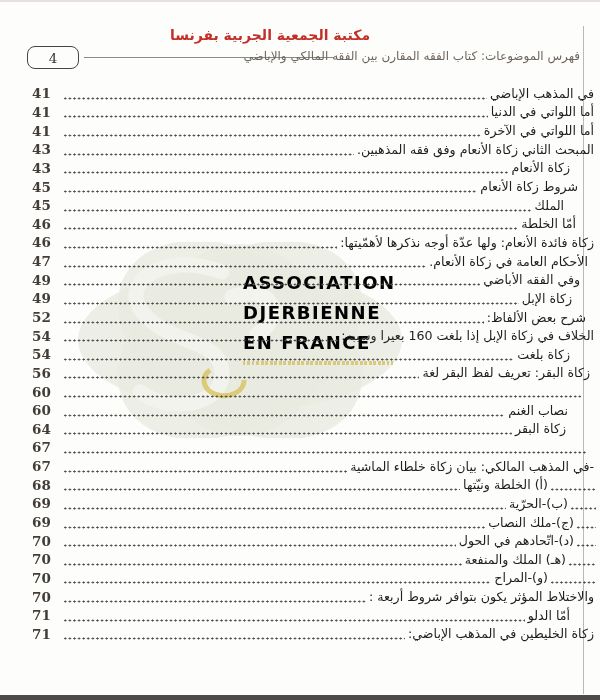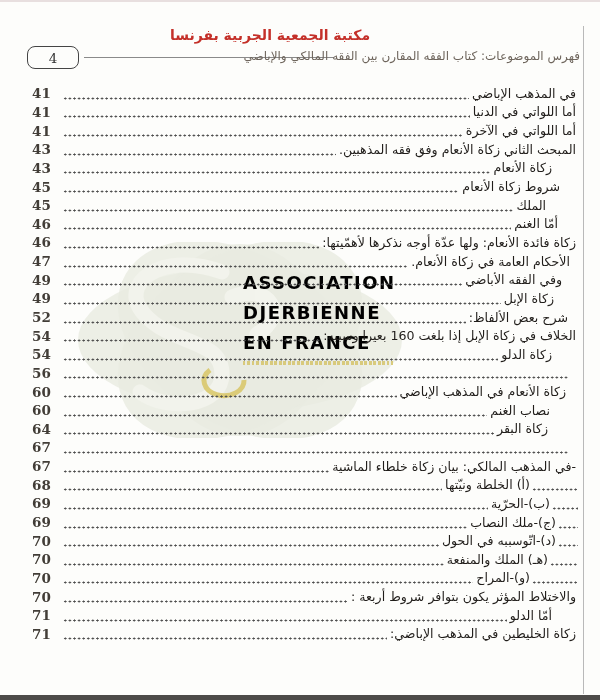"41" .toc { right: 22px -> 4px }
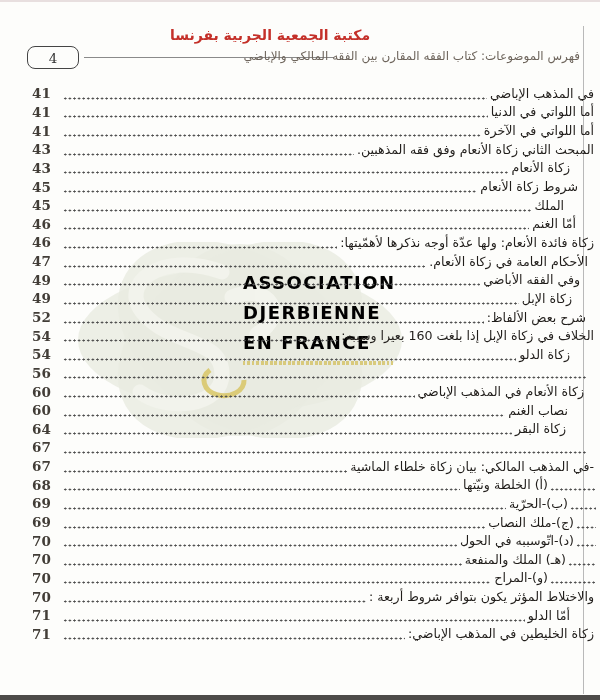"أمّا الغنم" span.ttl { text: الغنم -> الخلطة }
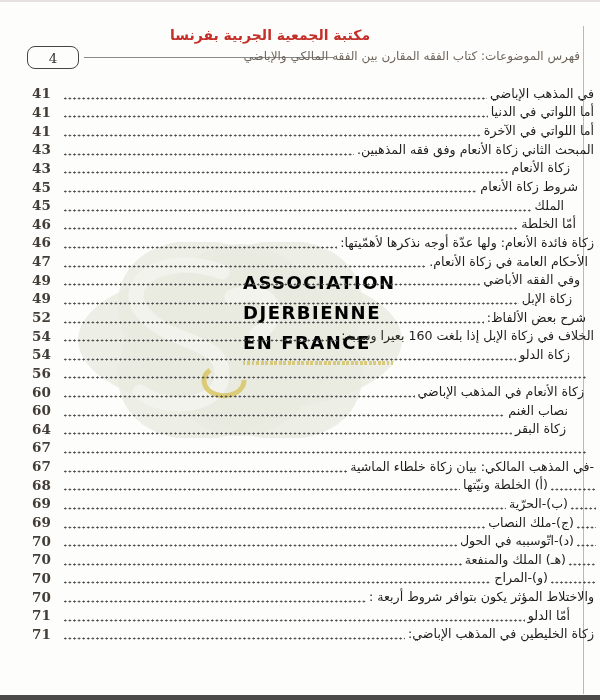"زكاة الدلو" span.ttl { text: الدلو -> بلغت }
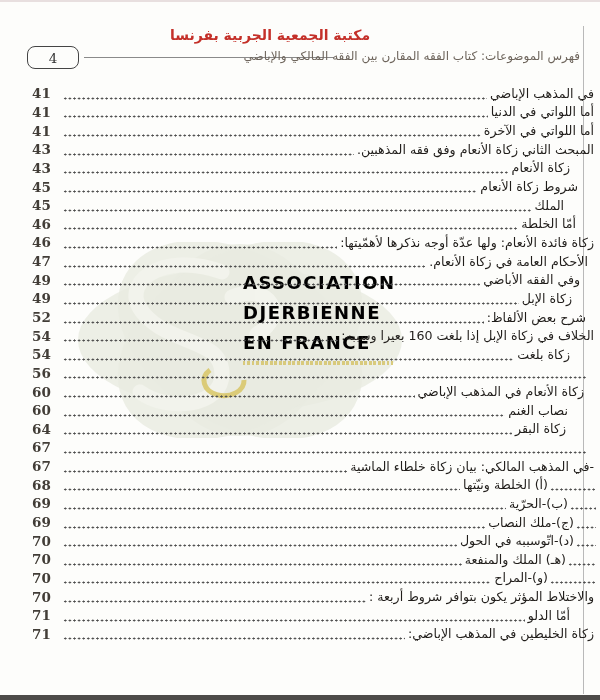"زكاة البقر: تعريف لفظ البقر" span.ttl { html: none -> <span>زكاة البقر: تعريف لفظ البقر لغة</span> }
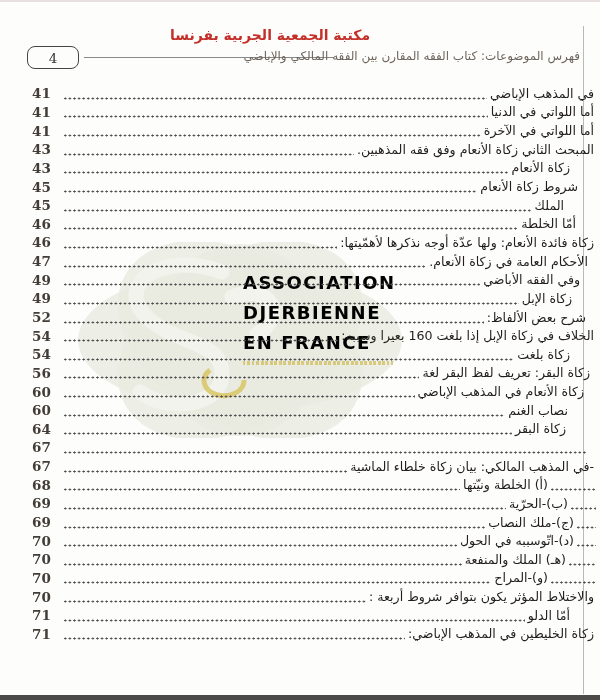"زكاة الأنعام في المذهب الإباضي" span.ttl { html: <span>زكاة الأنعام في المذهب الإباضي</span> -> none }
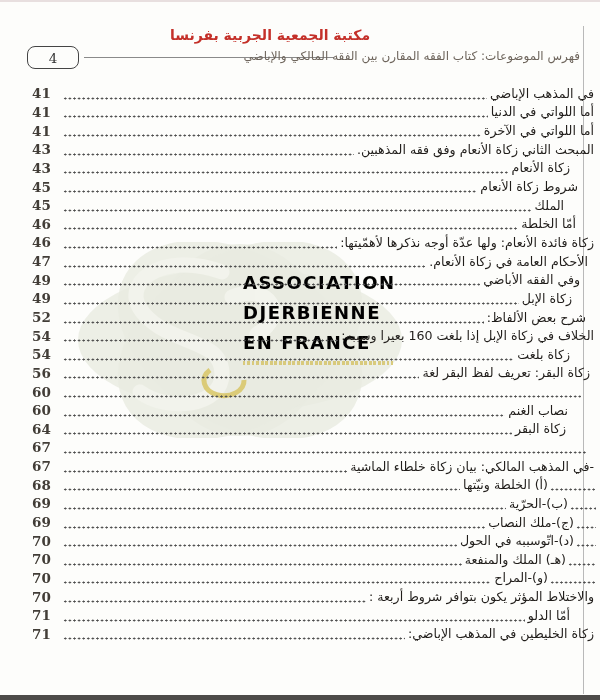"(د)-اتّوسببه في الحول" span.ttl { text: -اتّوسببه -> -اتّحادهم }
